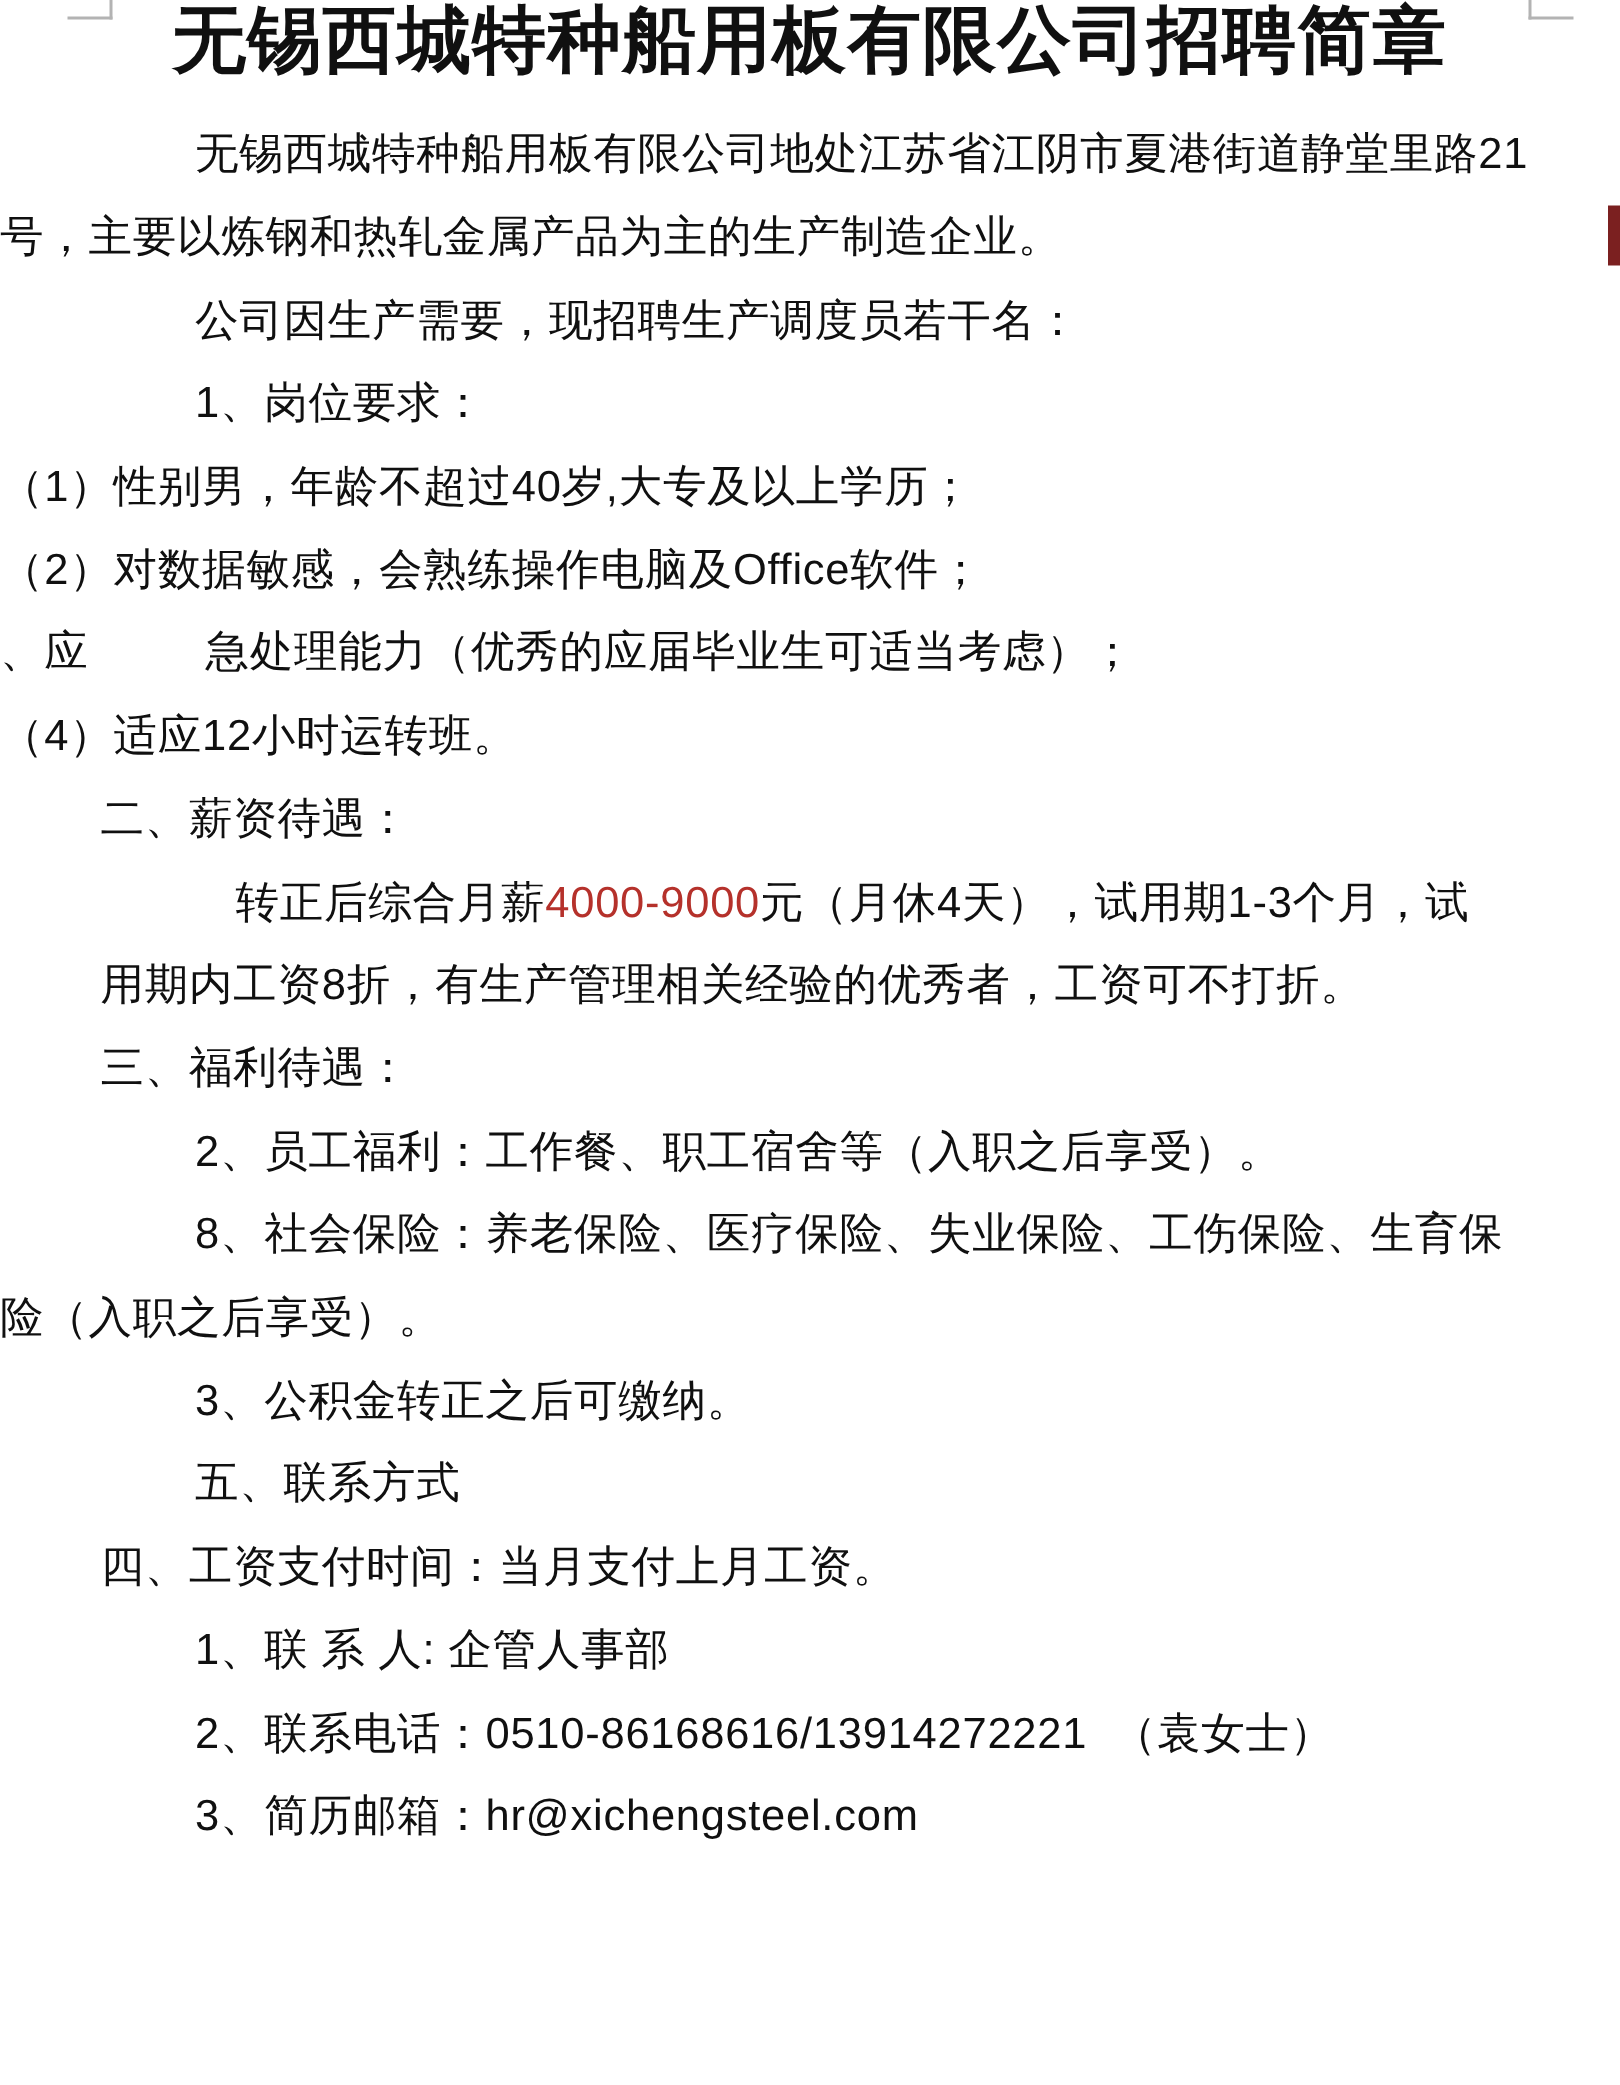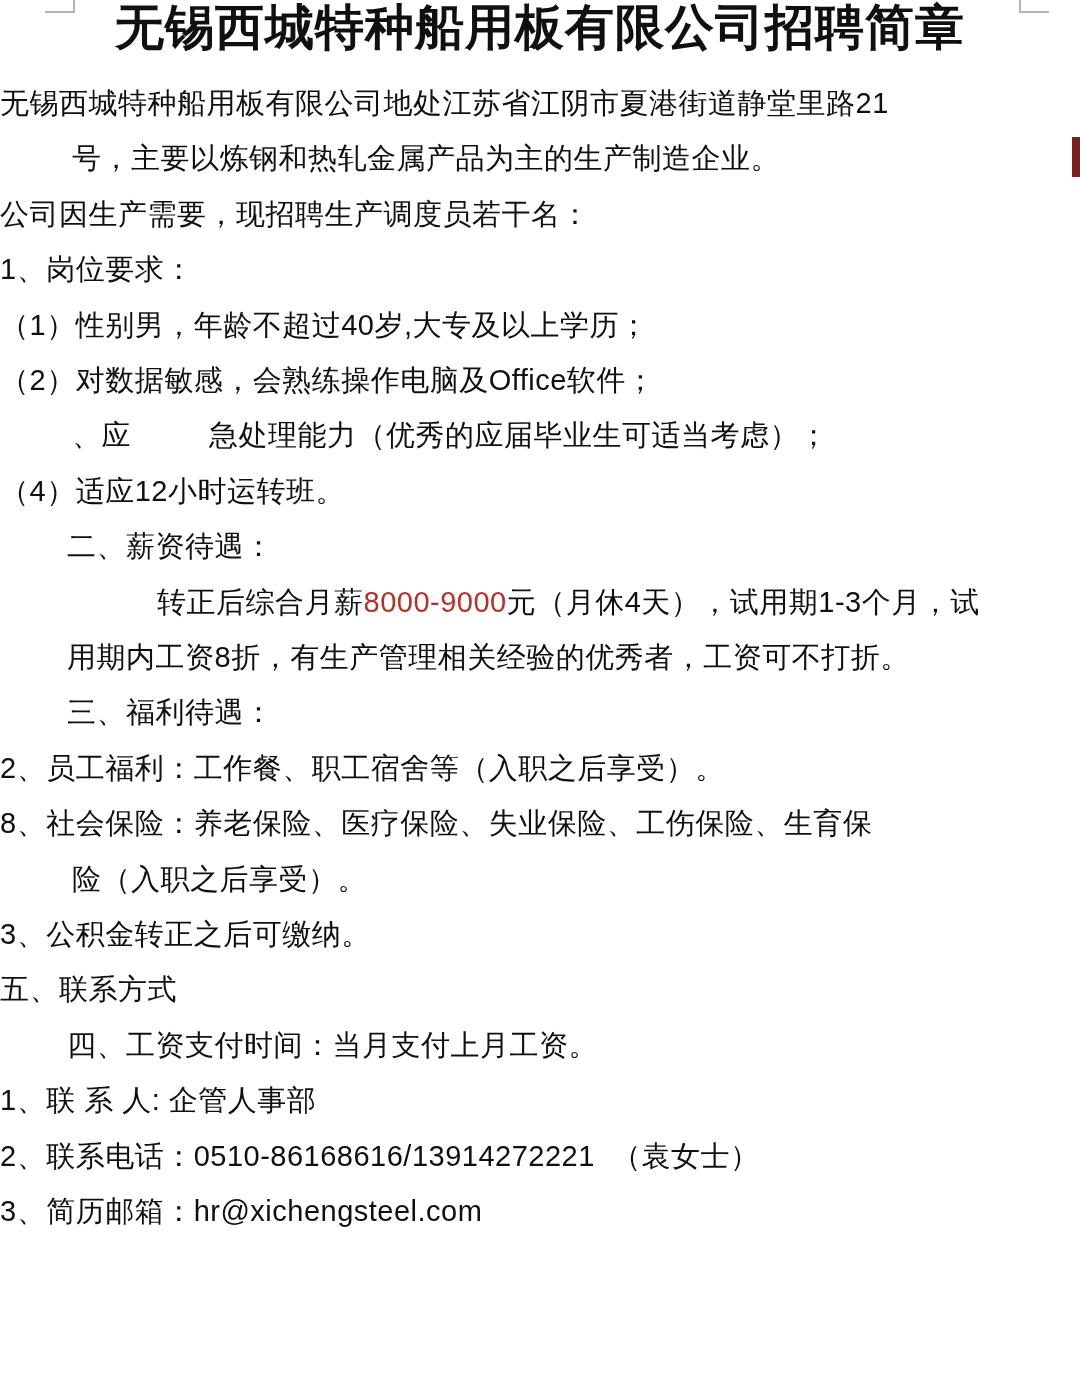"无锡西城特种船用板有限公司地处江苏省江阴市夏港街道静堂里路21" p.line.item { margin-left: none -> 130px }
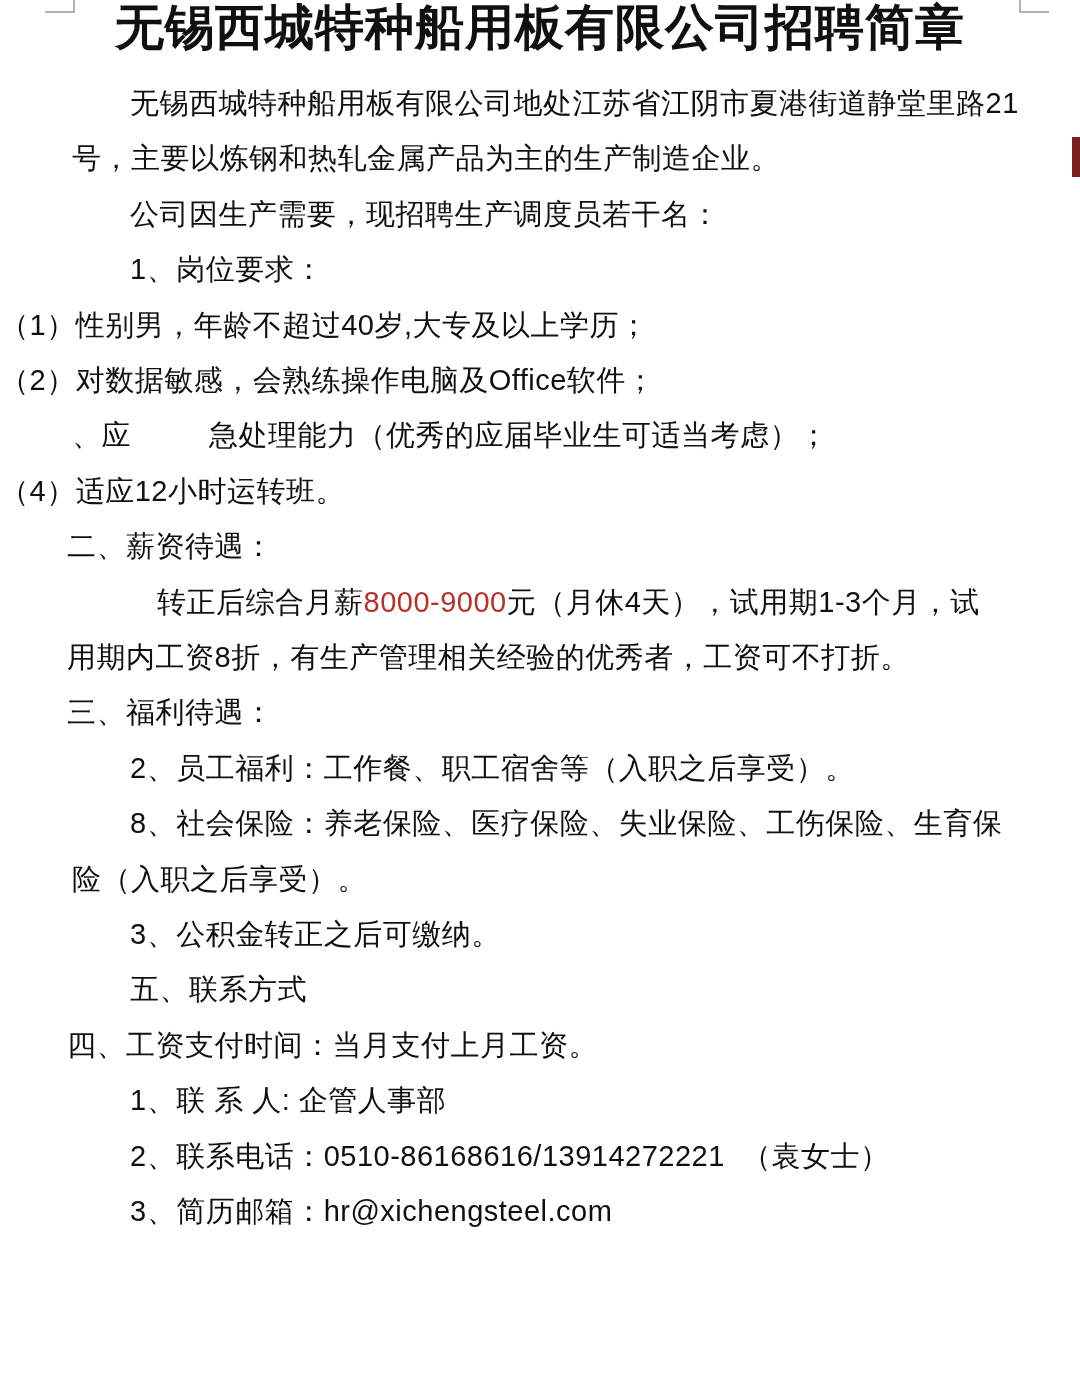"号，主要以炼钢和热轧金属产品为主的生产制造企业。" p.line.cont { margin-left: 72px -> none }
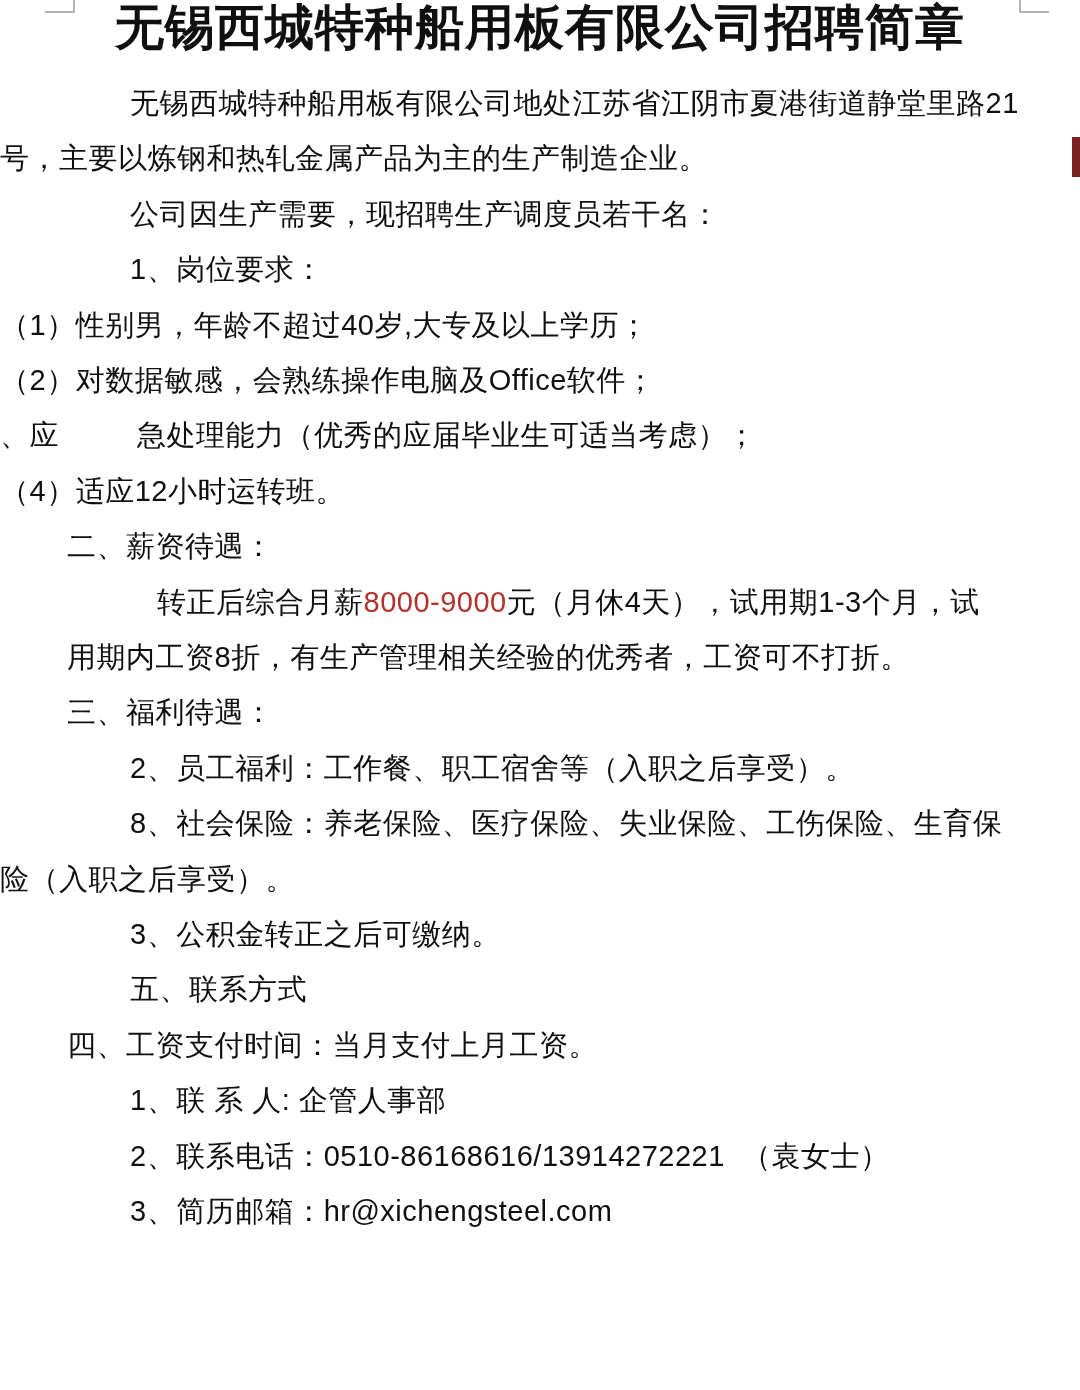"8000-9000" span.seg { text: 8000-9000 -> 4000-9000 }
